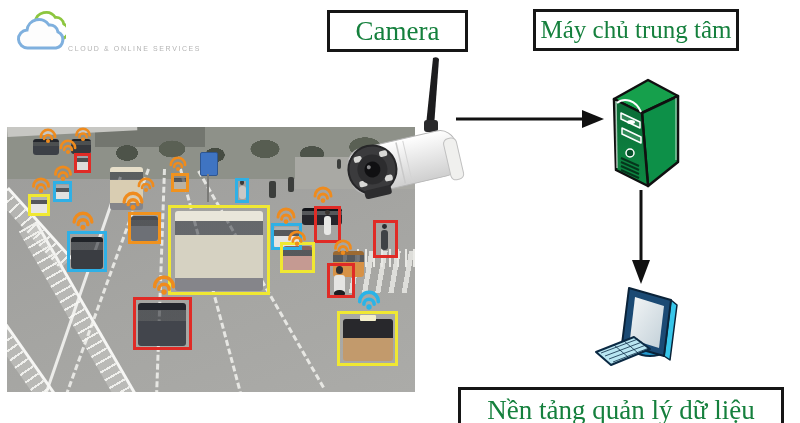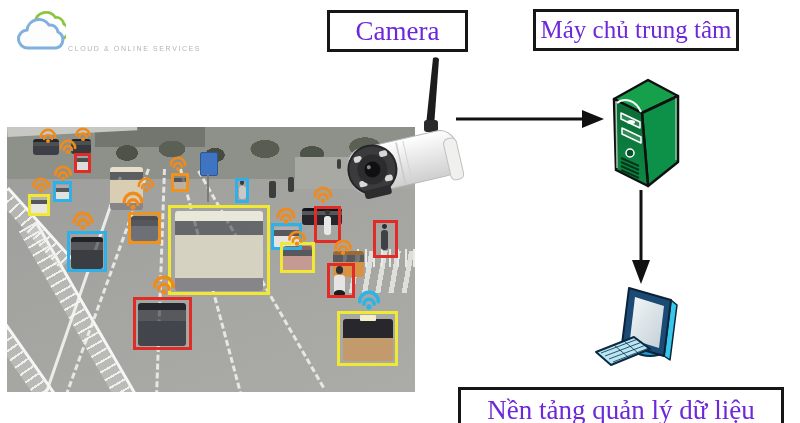"Camera" .diagram-label { color: #6d28d9 -> #15803d }
